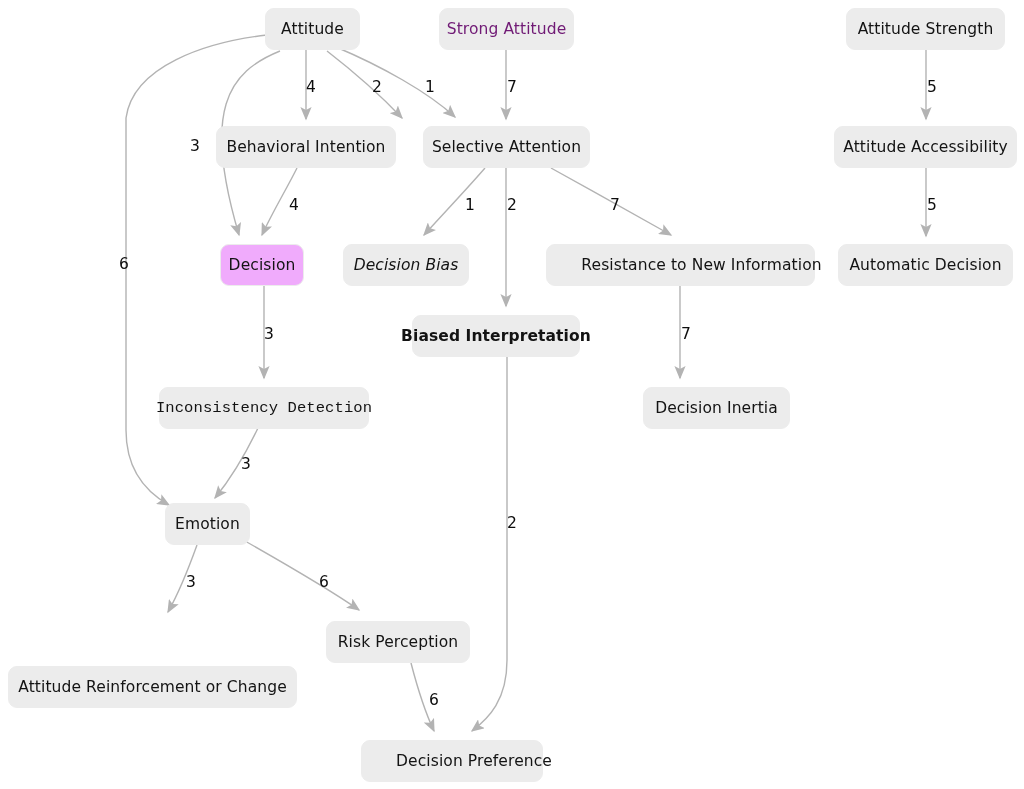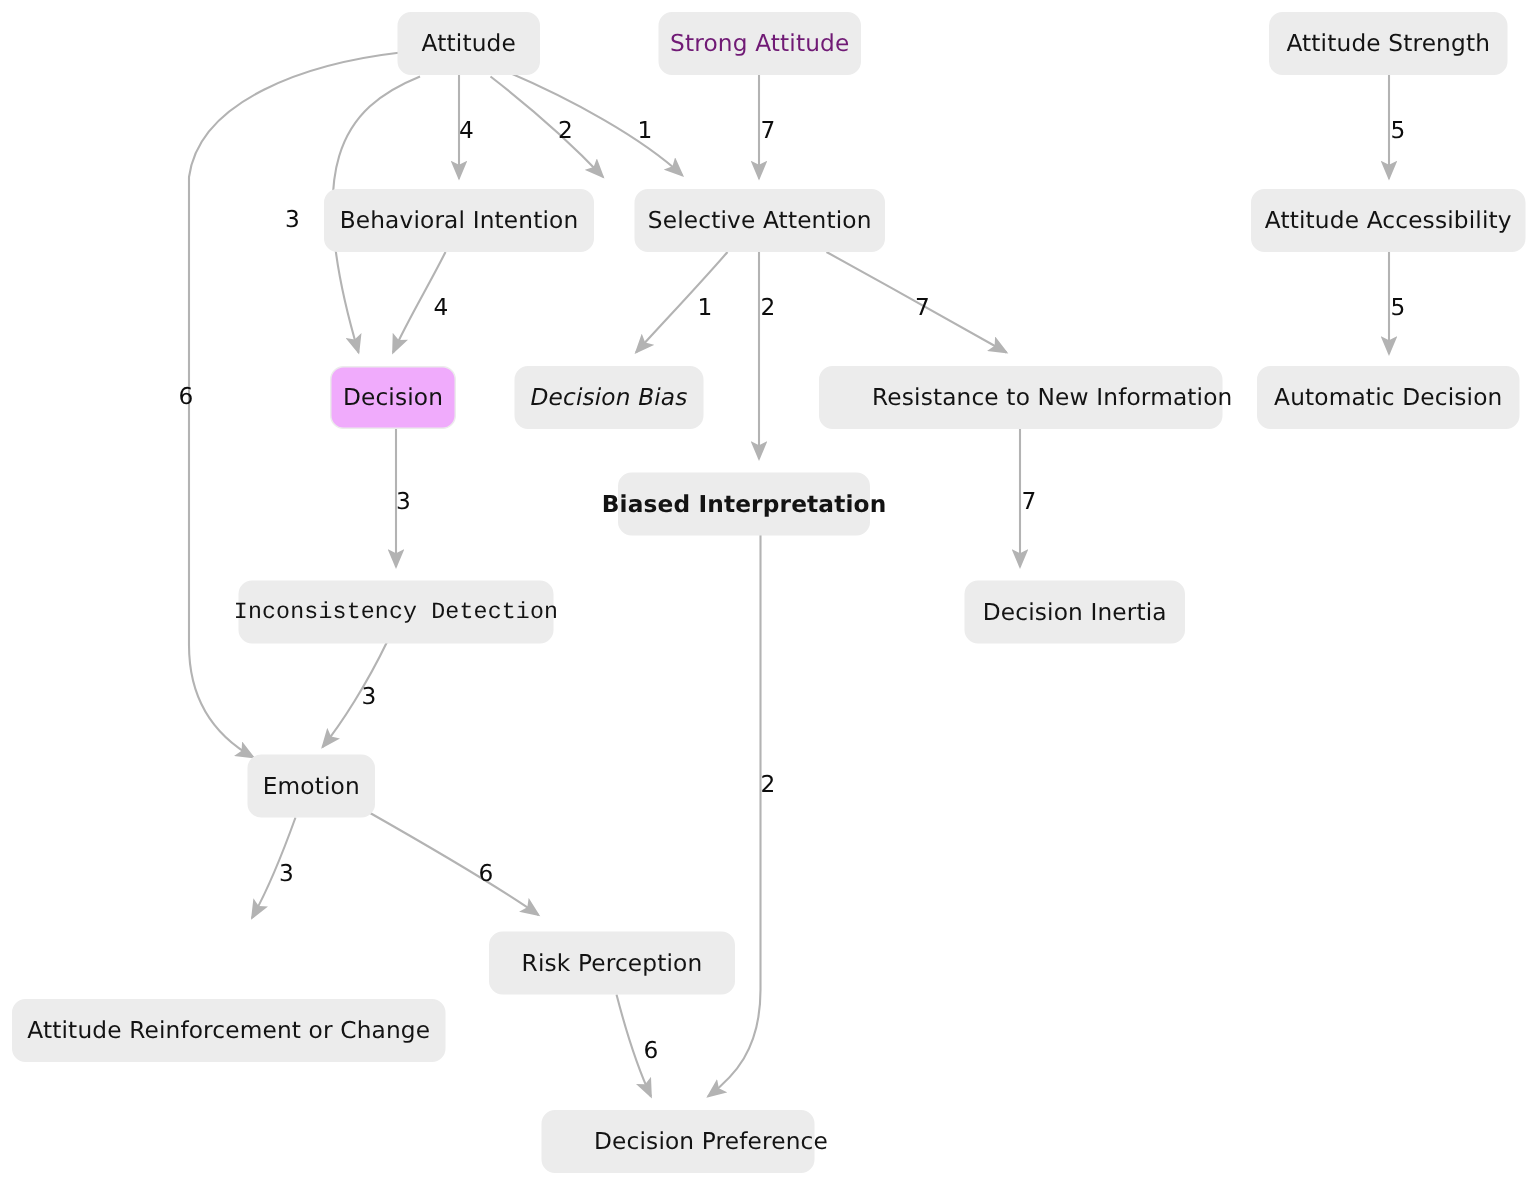"Risk Perception" div.node { width: 164px -> 144px }
